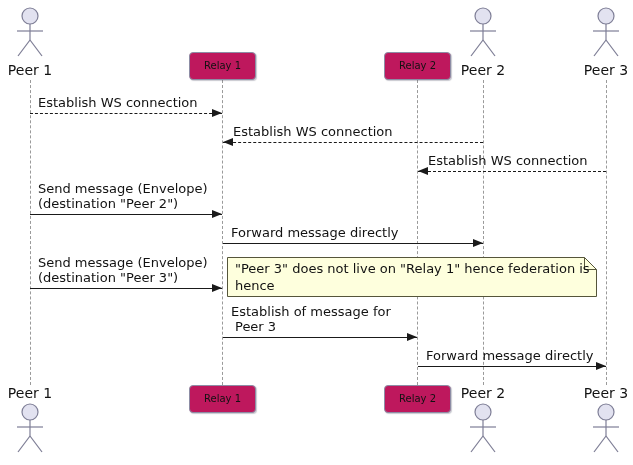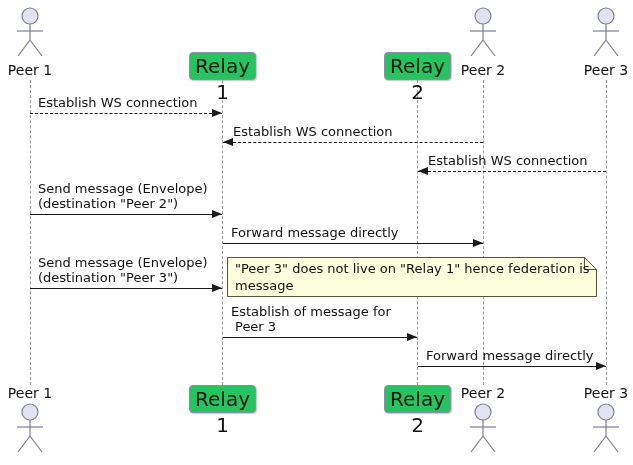"Relay 1" .pbox { background: #22c55e -> #be185d; font-size: 20px -> 10px }
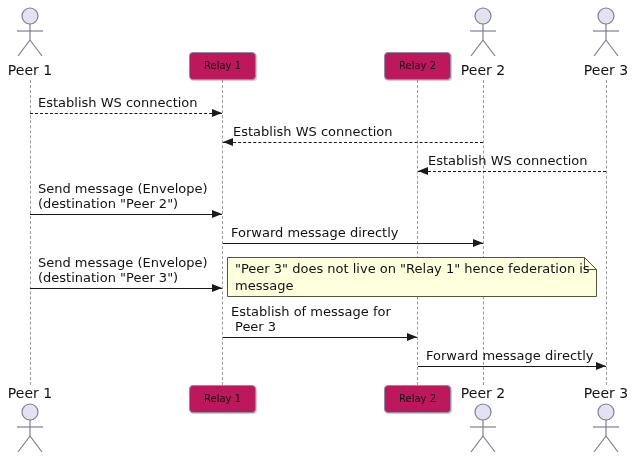"message" div { text: message -> hence }
